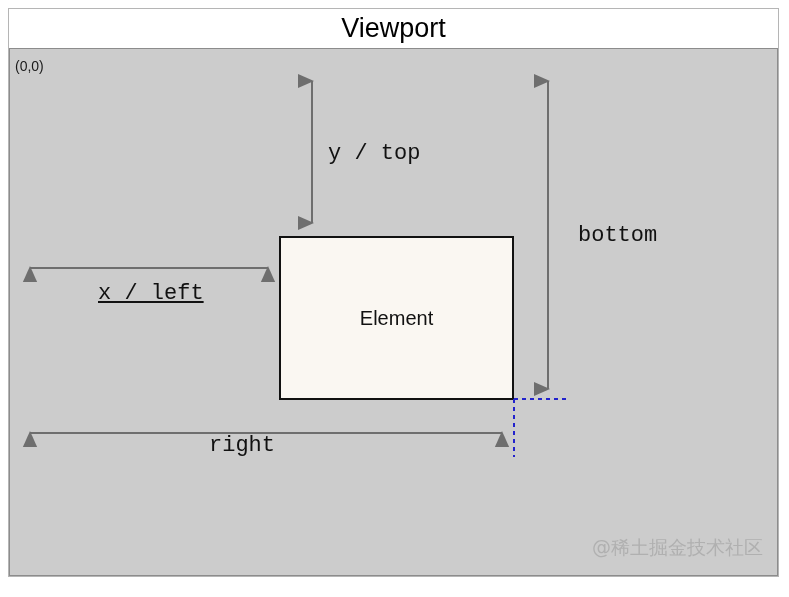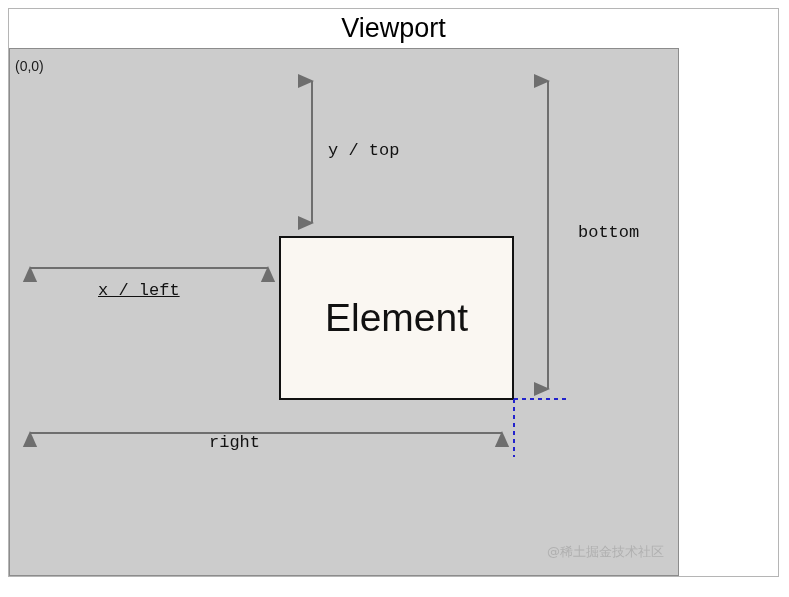"(0,0)" #viewport { width: 670px -> 769px }
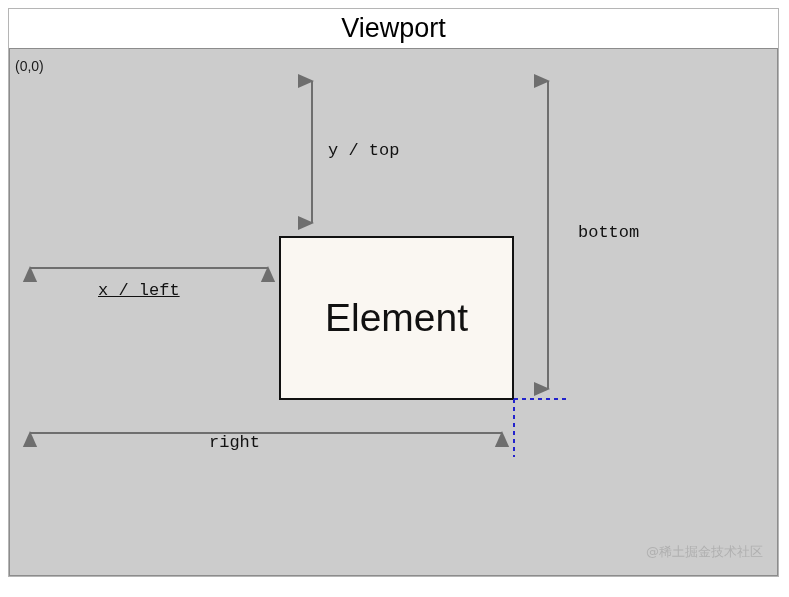"y / top" .measure-label { font-size: 17px -> 22px }
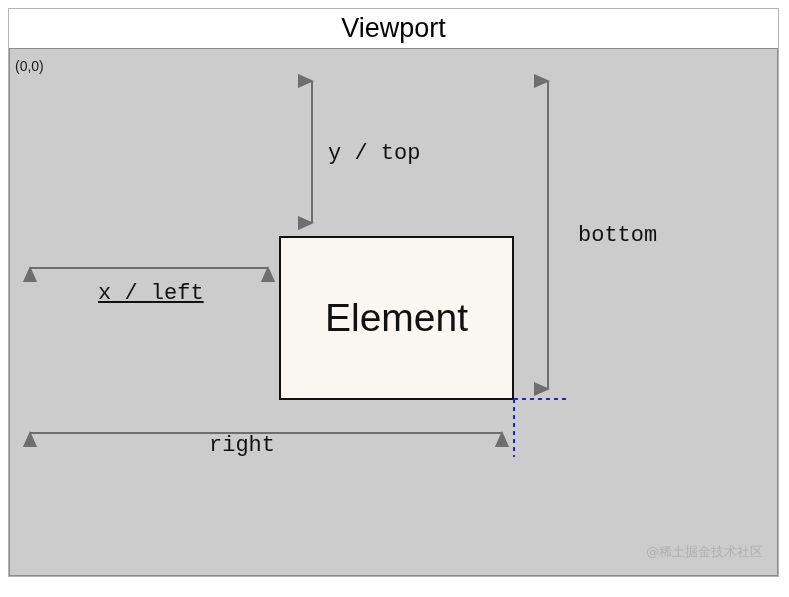"Element" #element-label { font-size: 39px -> 20px }
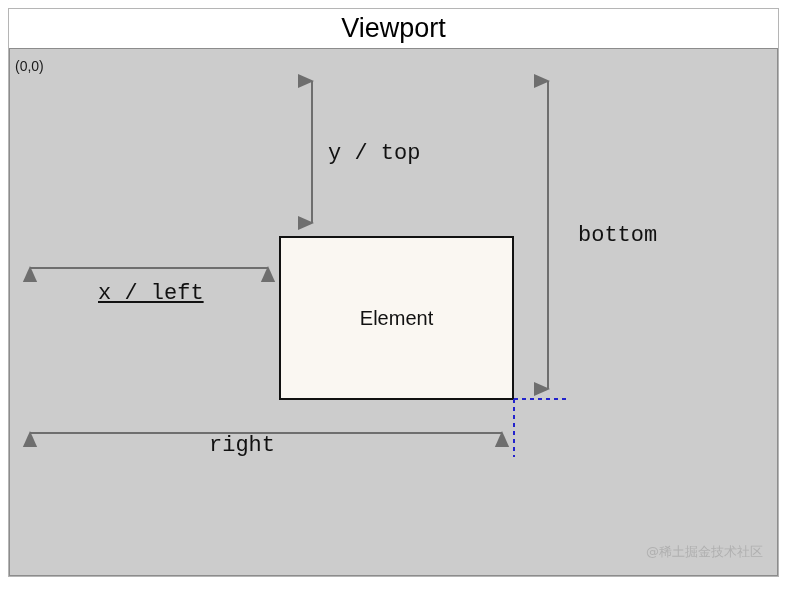"@稀土掘金技术社区" #watermark { font-size: 13px -> 19px }
